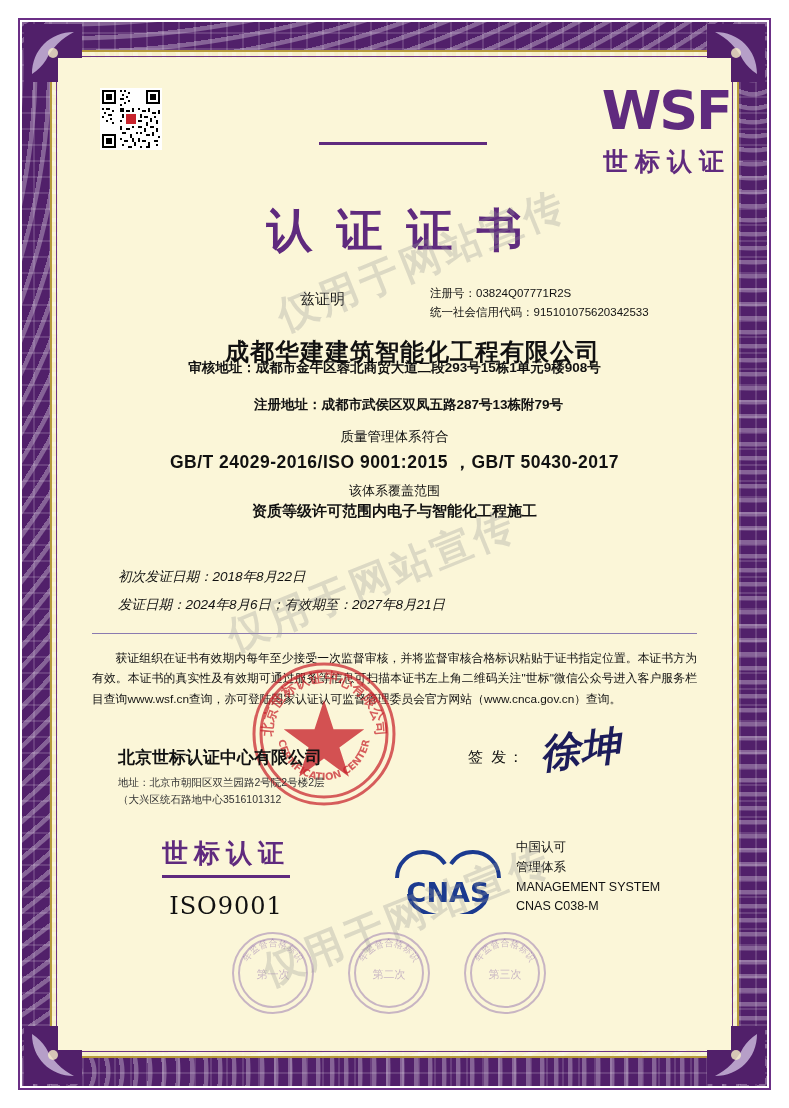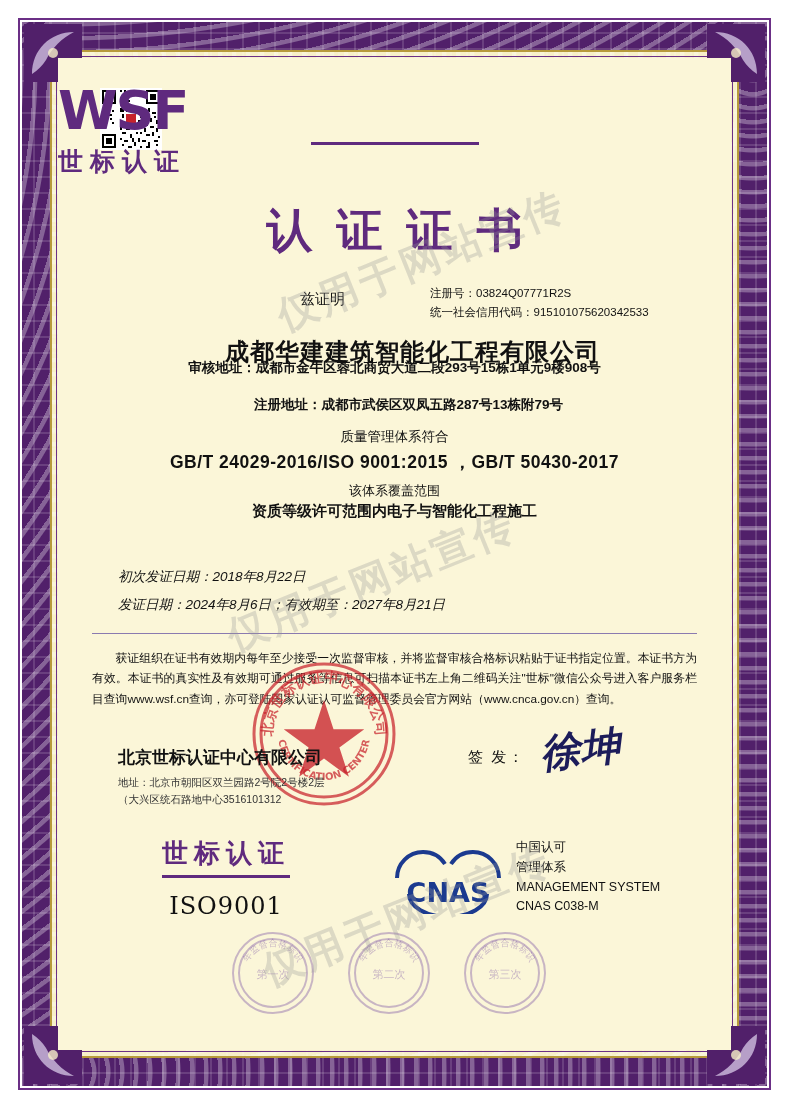"WSF" .logo-wrap { left: 0 -> 16px; text-align: left -> right }
